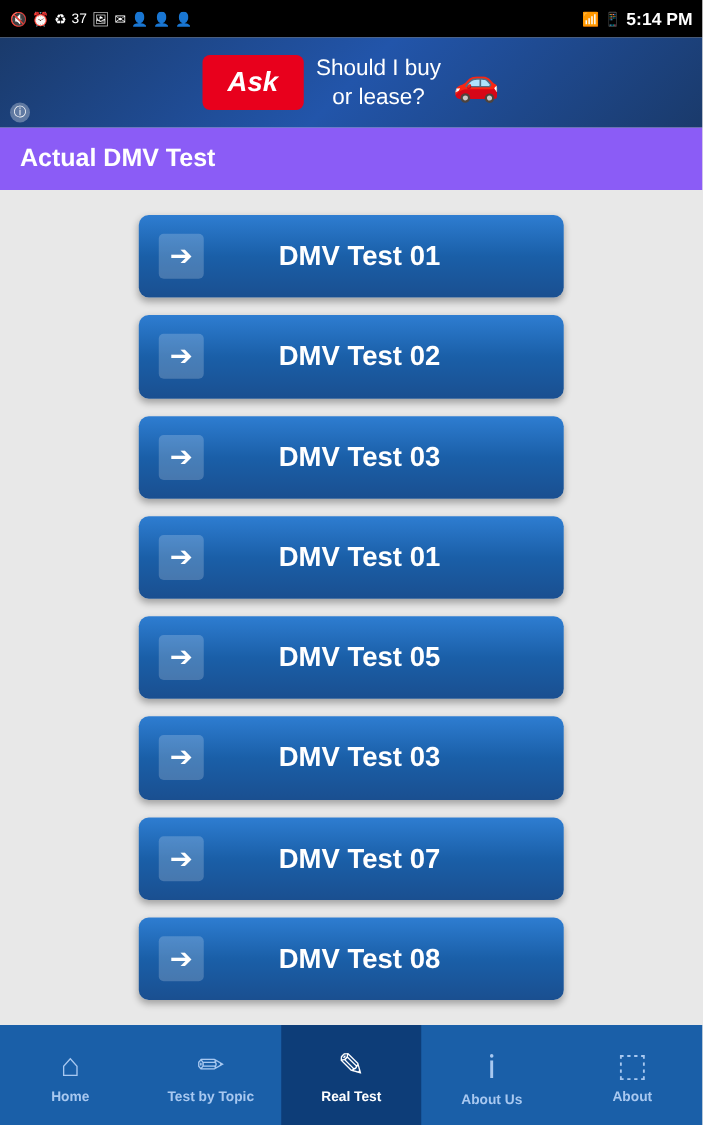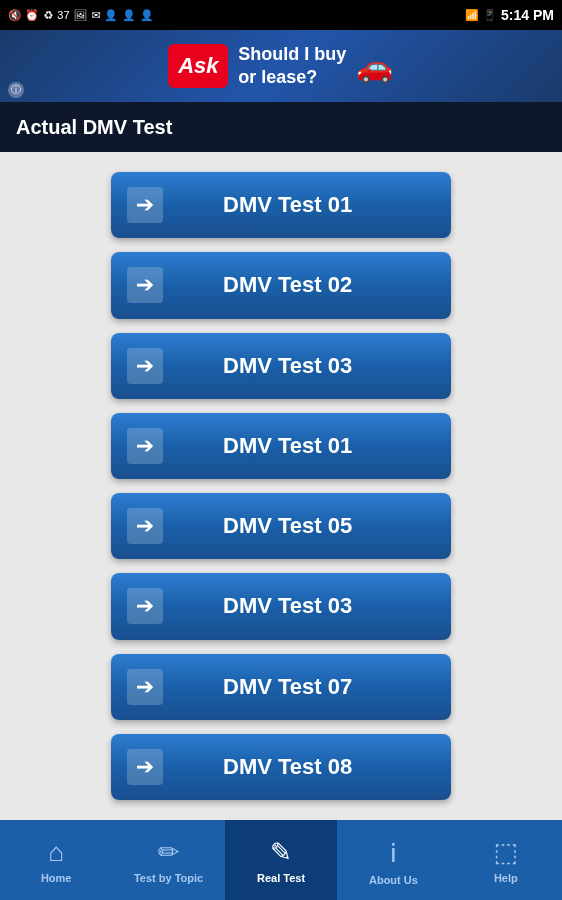"Ask" .ask-logo { width: 60px -> 81px }
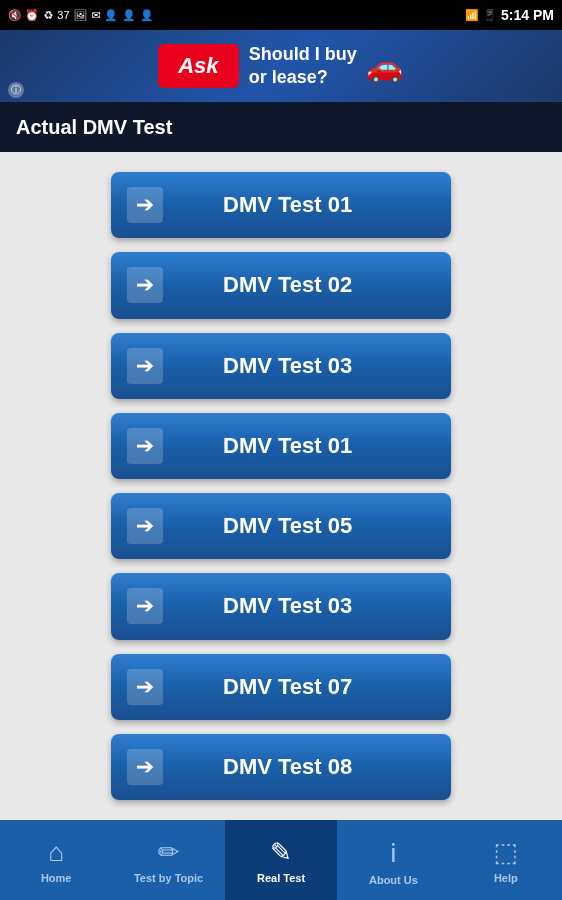"Should I buy" .ad-text { font-weight: bold -> normal; text-align: none -> center }
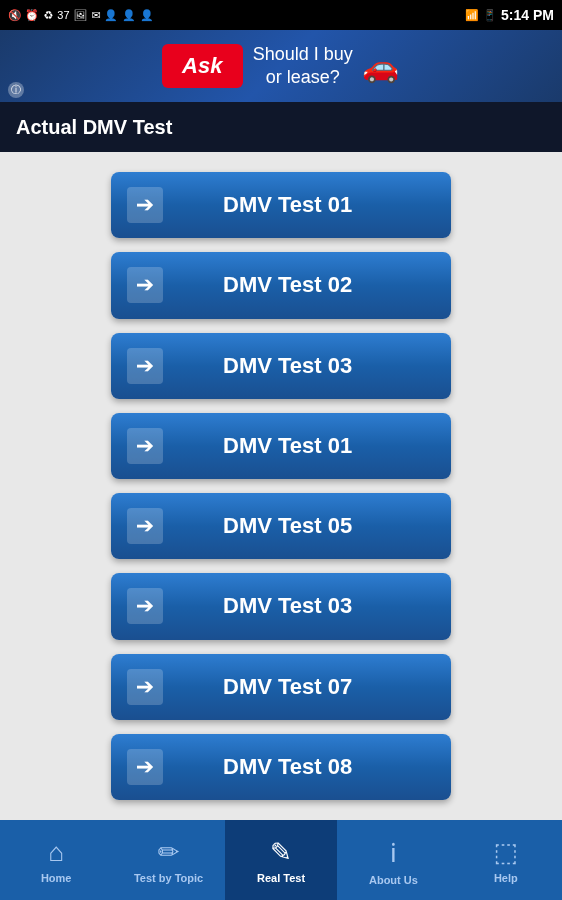"Actual DMV Test" #header { background: #0f172a -> #8b5cf6 }
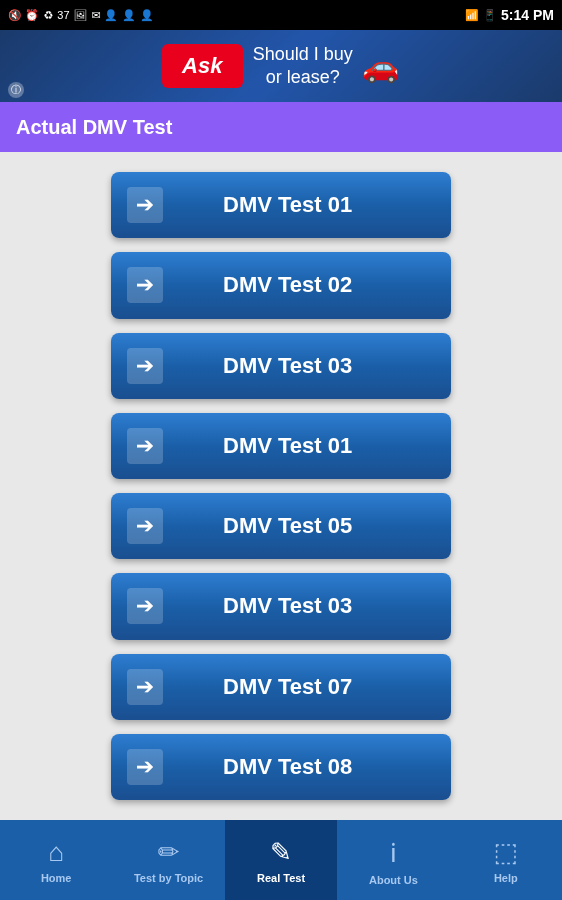"Help" span.nav-label { text: Help -> About }
